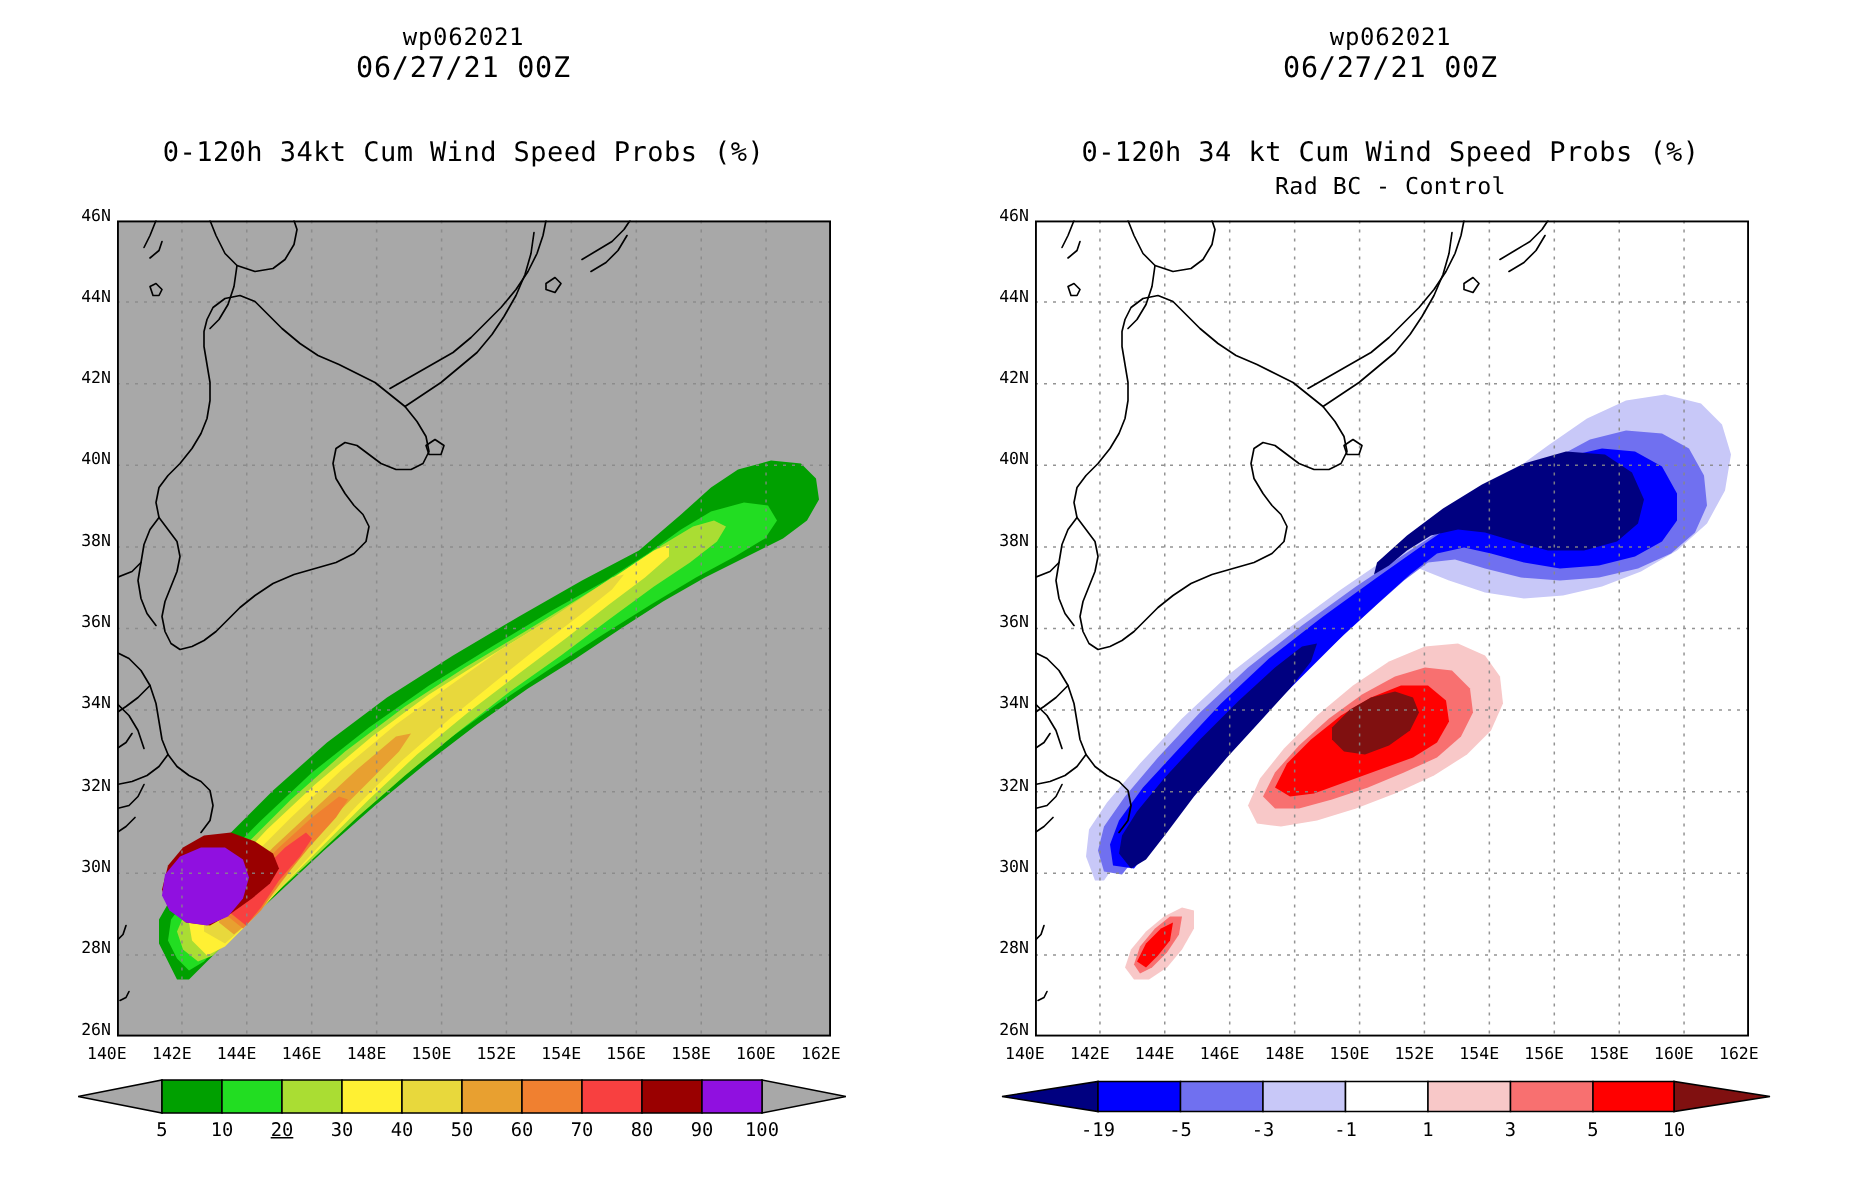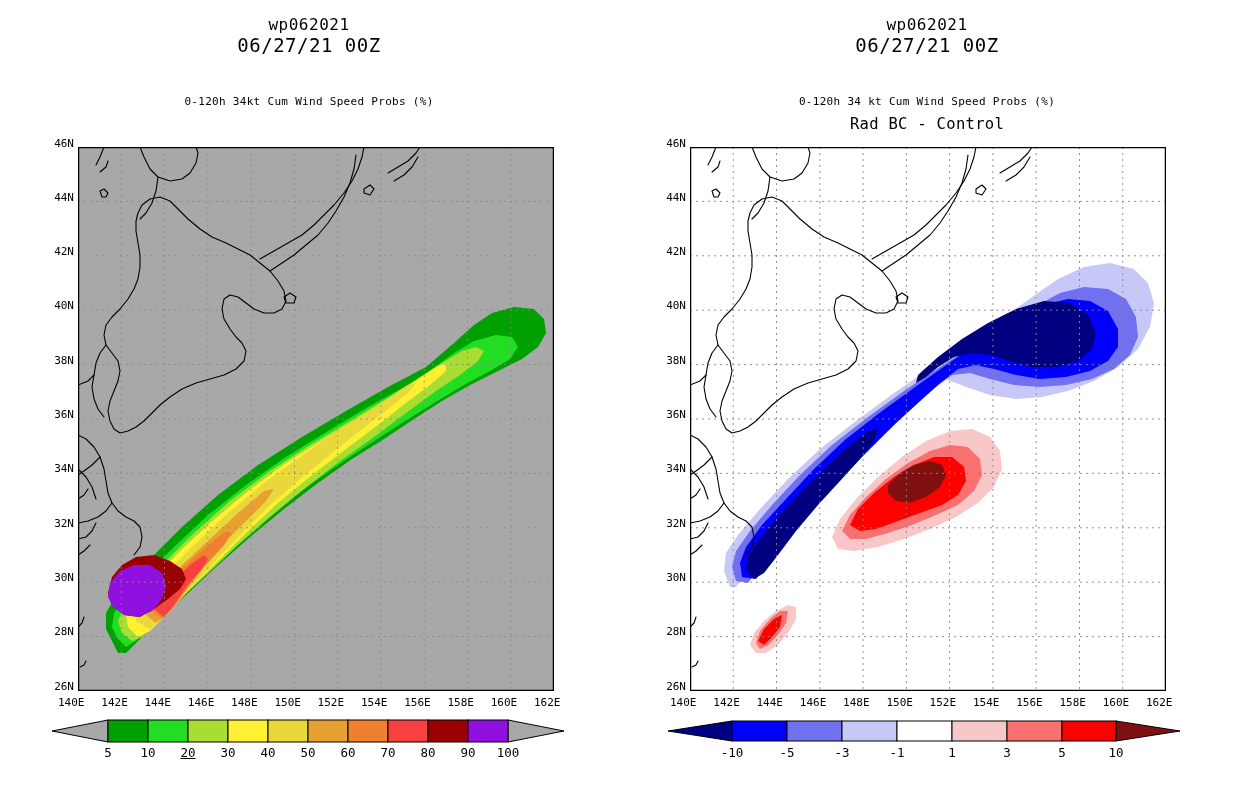"0-120h 34kt Cum Wind Speed" .t-main { font-size: 11px -> 18px }
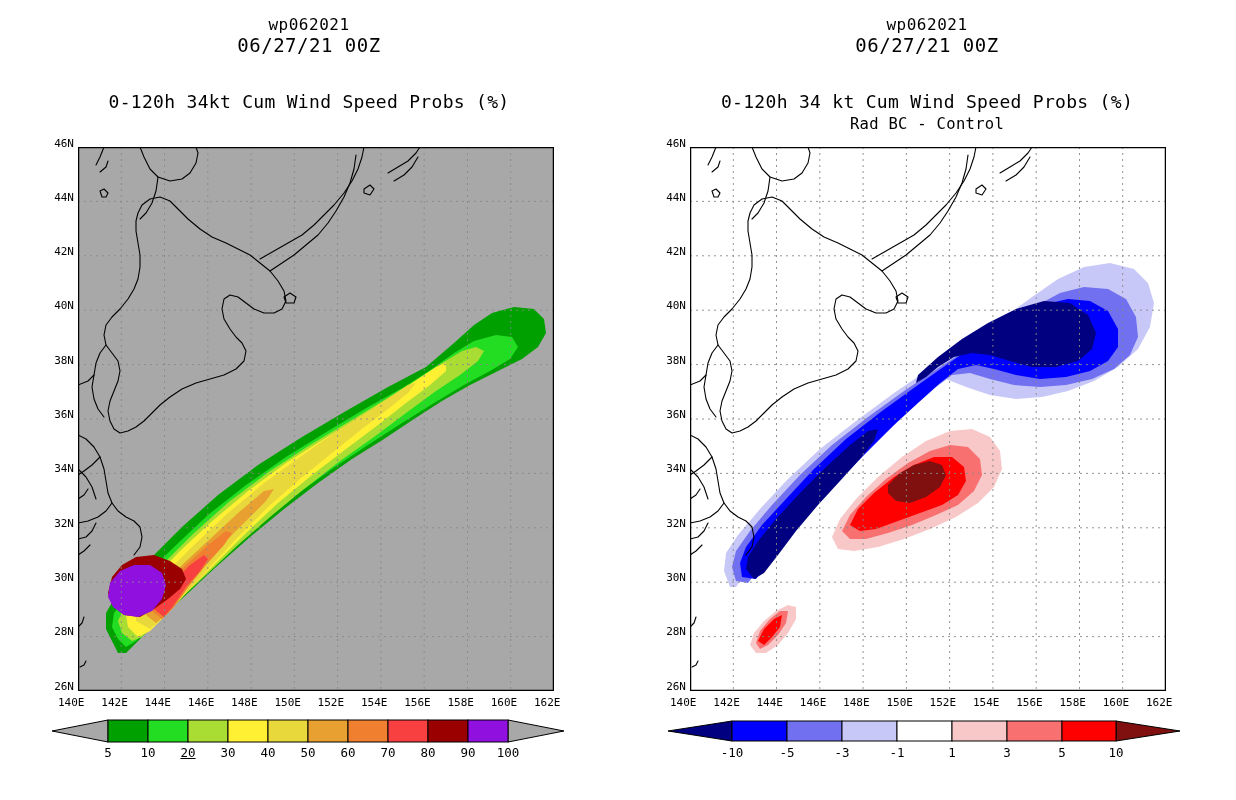"-10" div.cblabel { text: -10 -> -19 }
